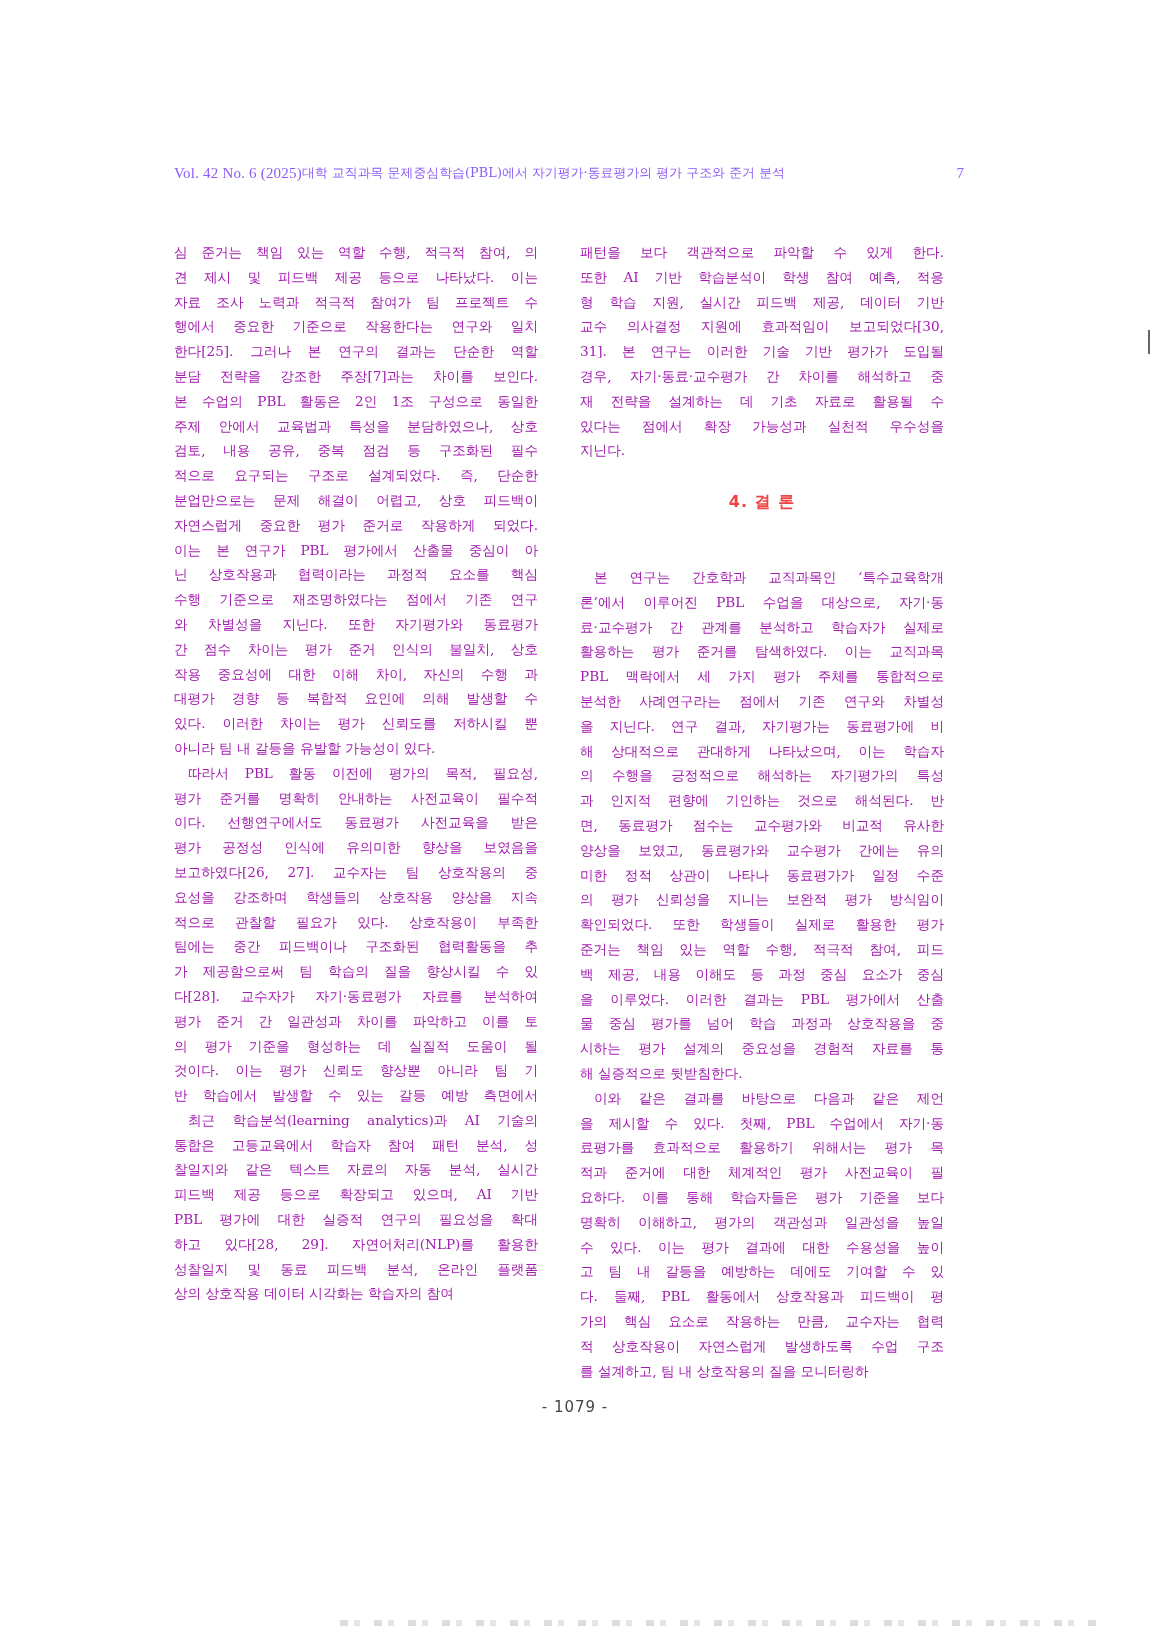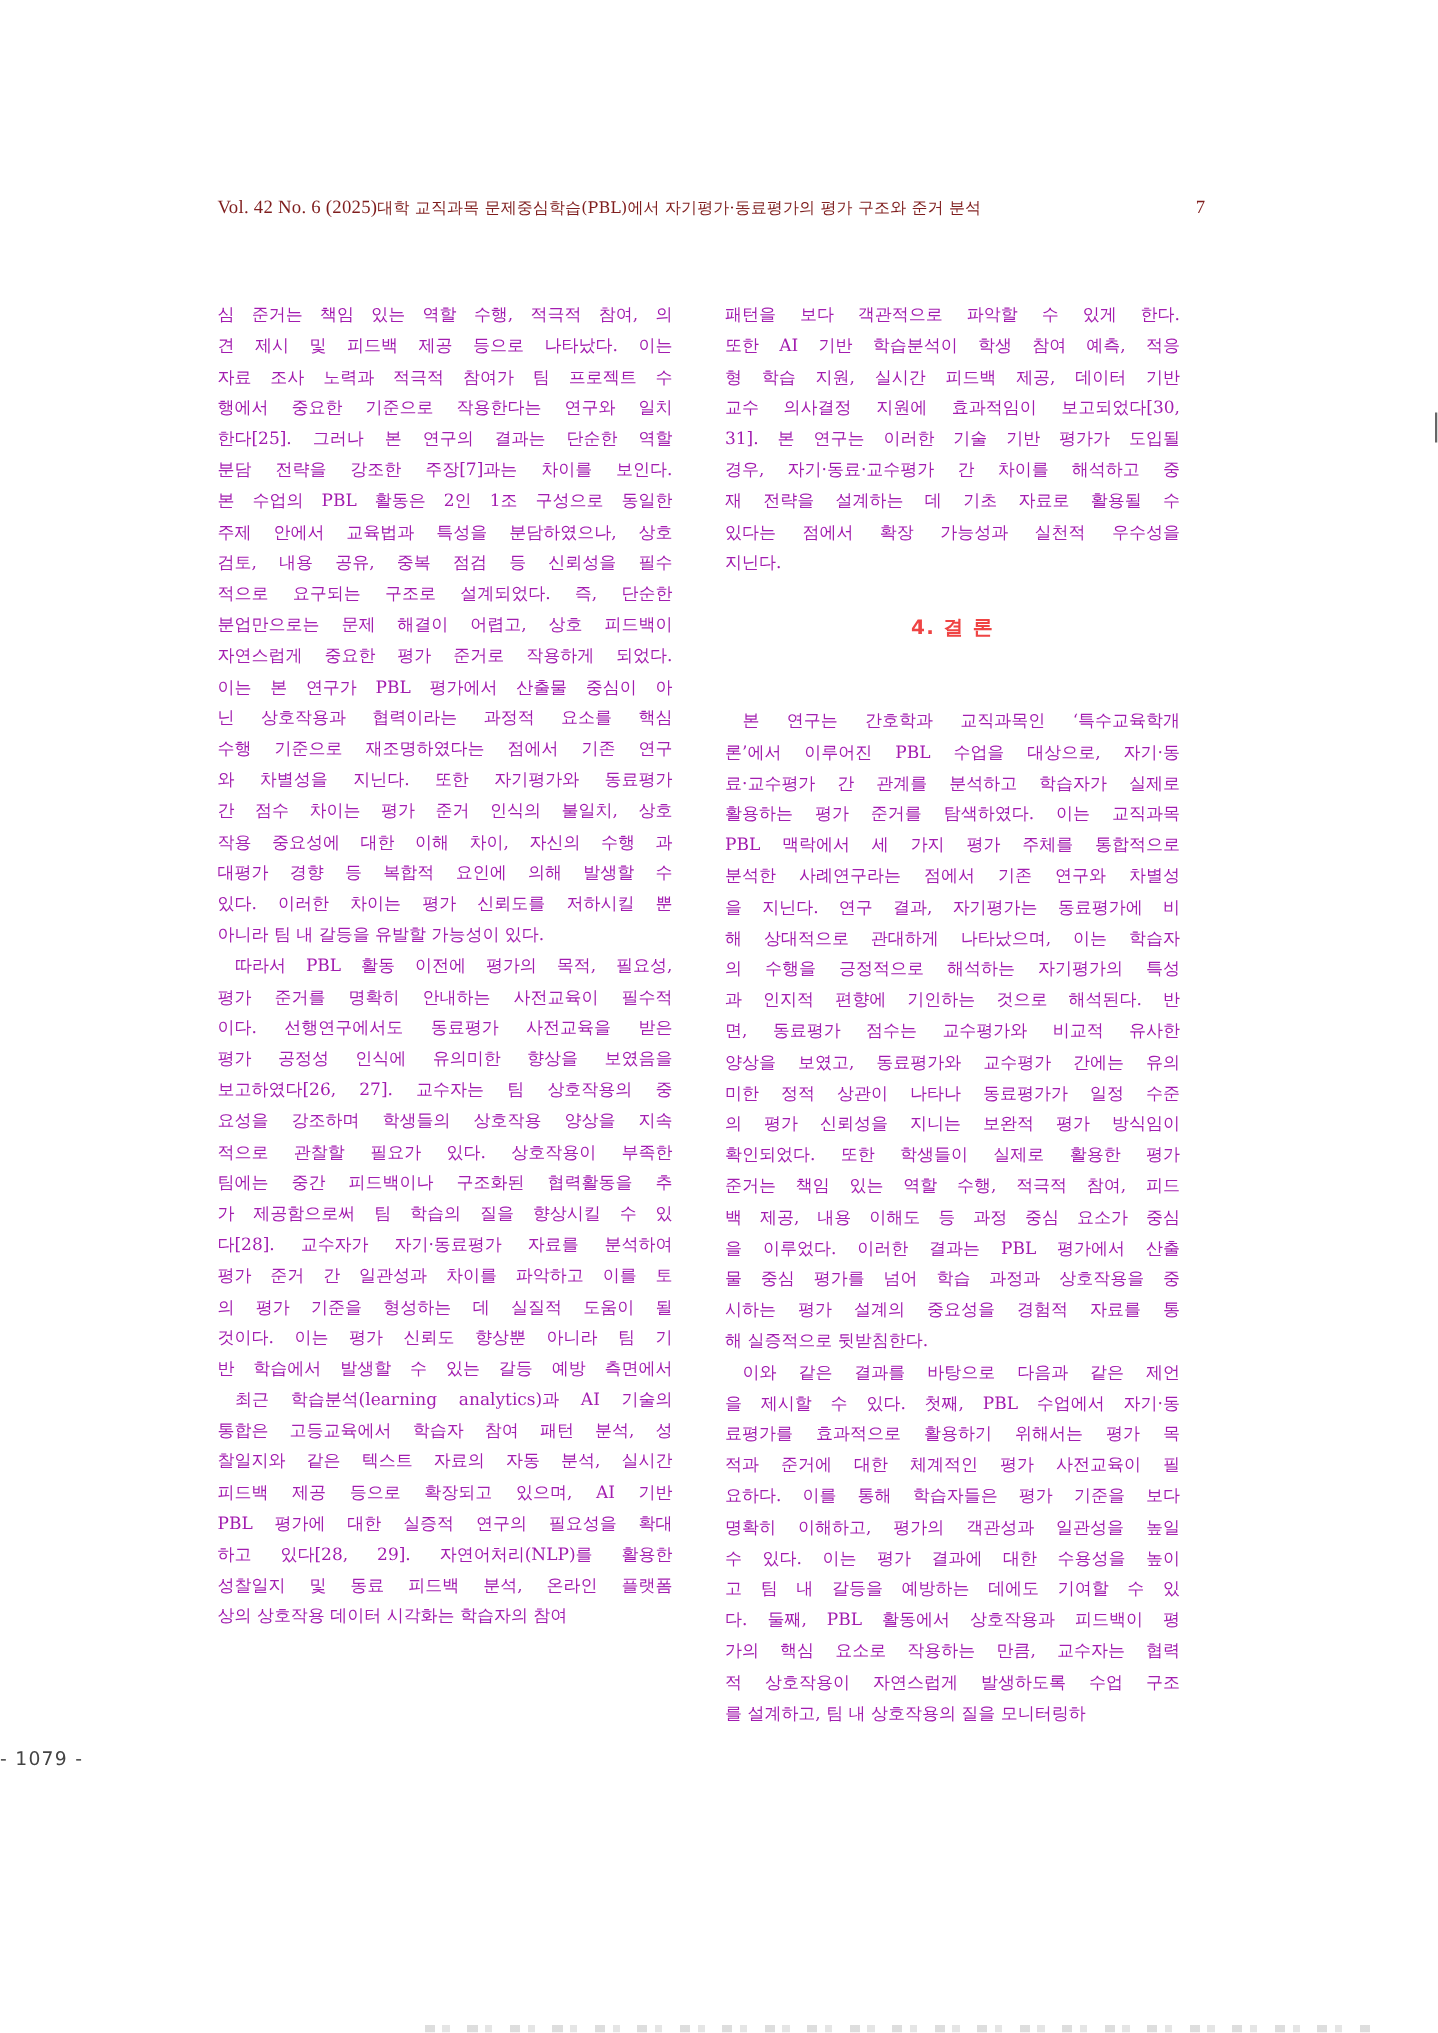"Vol. 42 No. 6 (2025)" .running-header { align-items: flex-start -> flex-end; color: #7f1d1d -> #8b5cf6 }
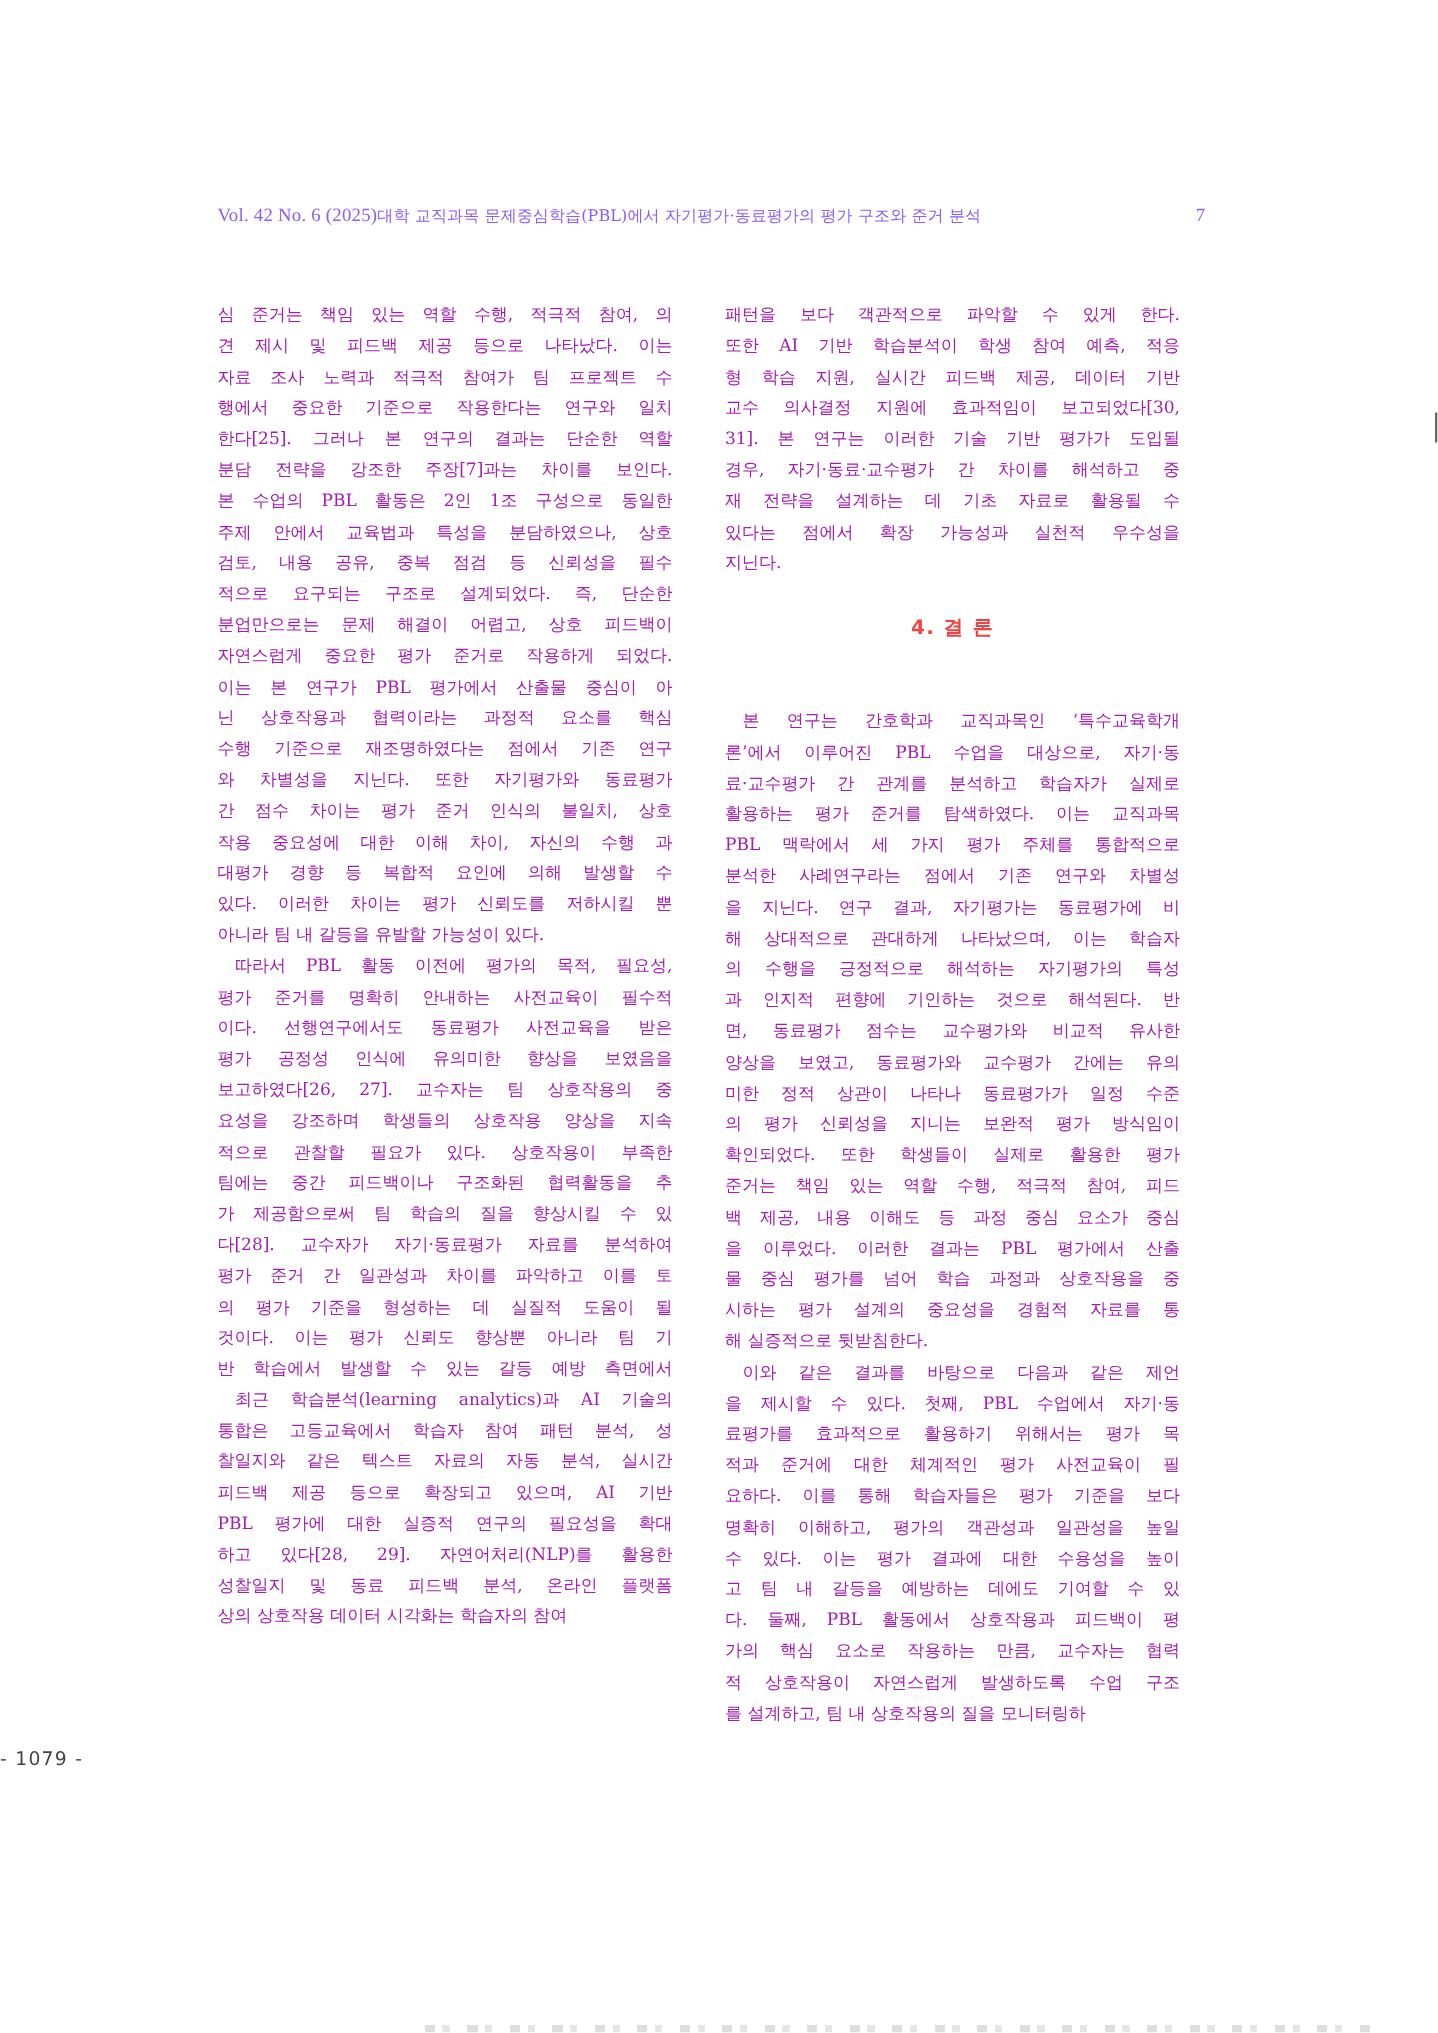"검토, 내용 공유, 중복 점검" span.line { text: 신뢰성을 -> 구조화된 }
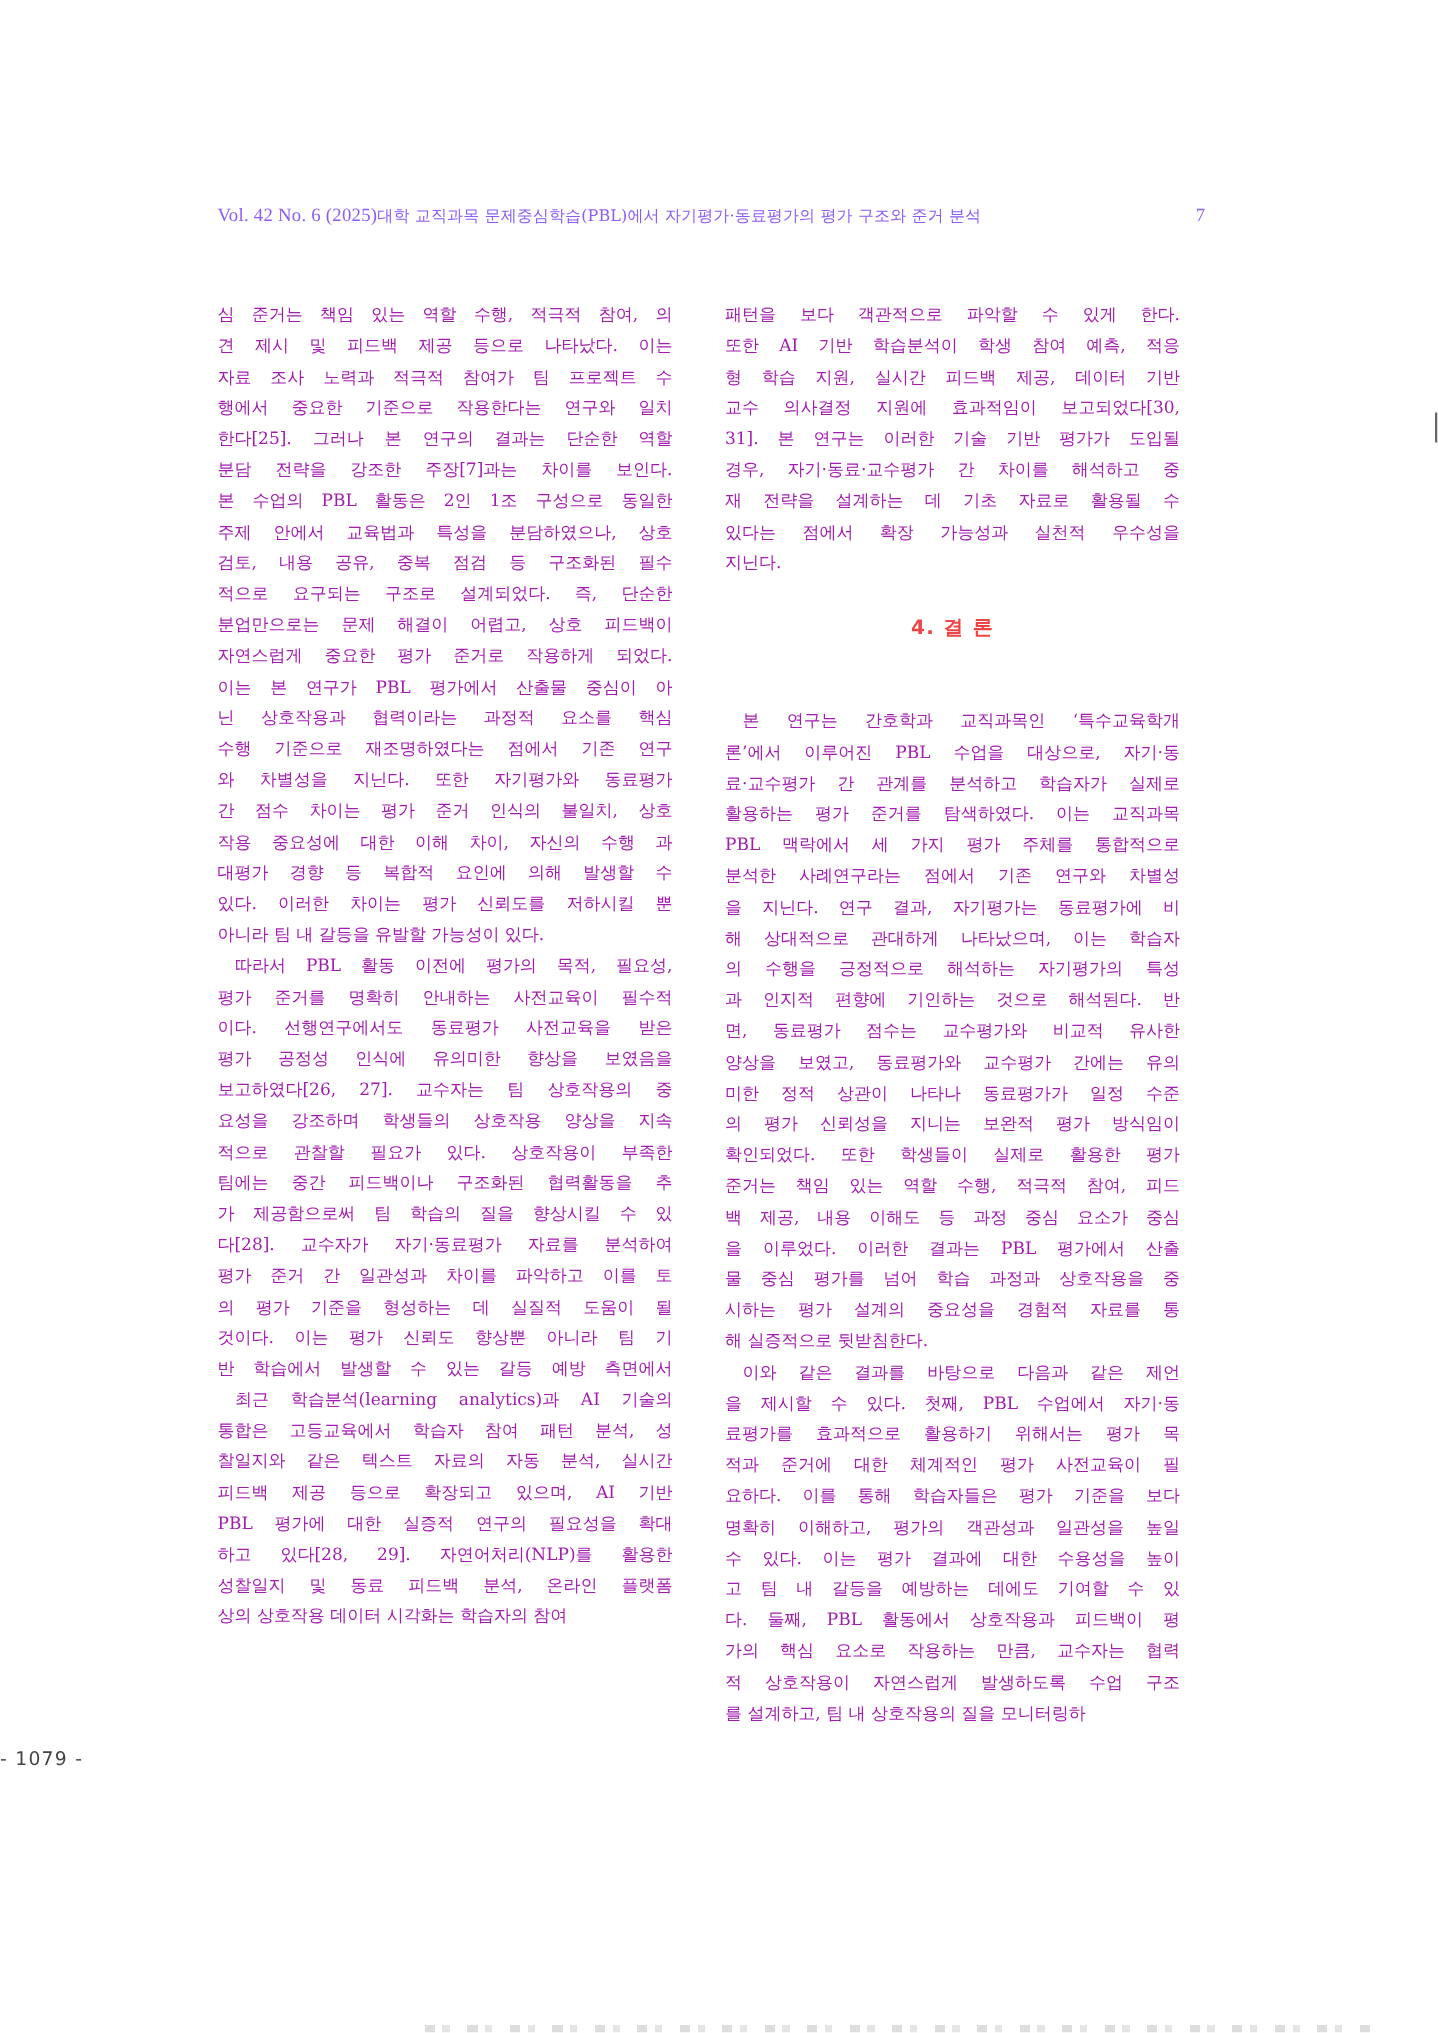"- 1079 -" .footer-page-number { text-align: none -> center }
